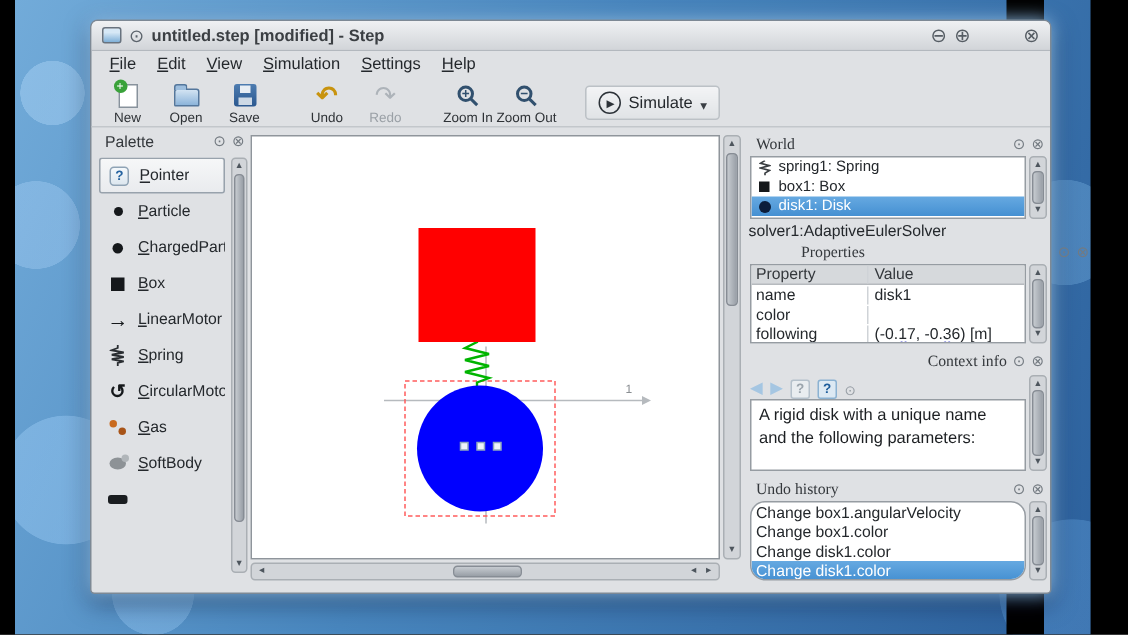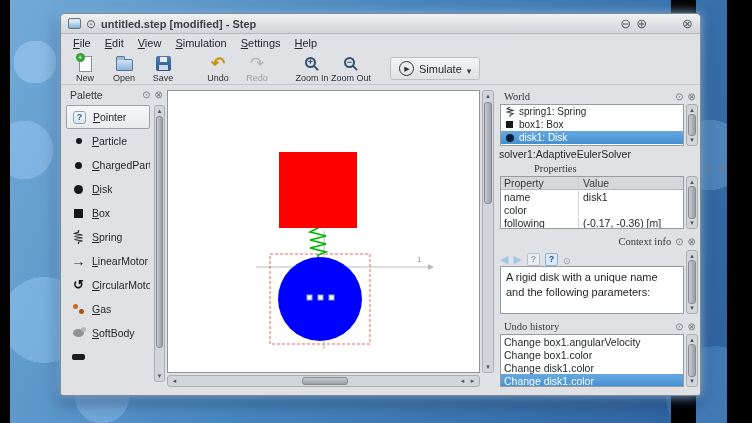"Disk" div.pal-item { html: <div> <span> <span></span> </span> <span>Disk</span> </div> -> none }
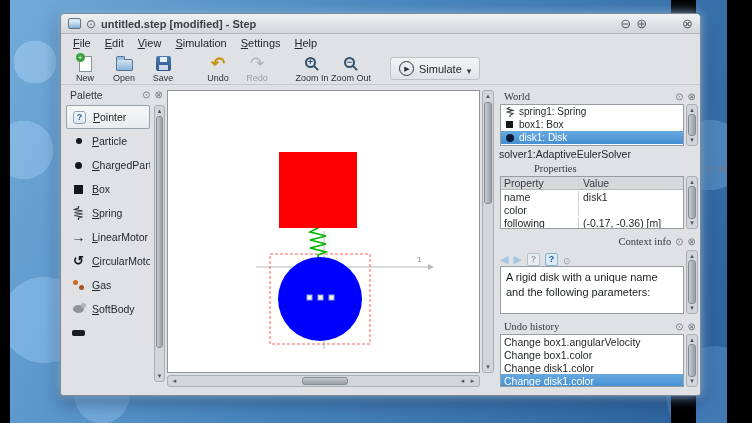"Spring" div.pal-item { order: before "LinearMotor" -> after "LinearMotor" }
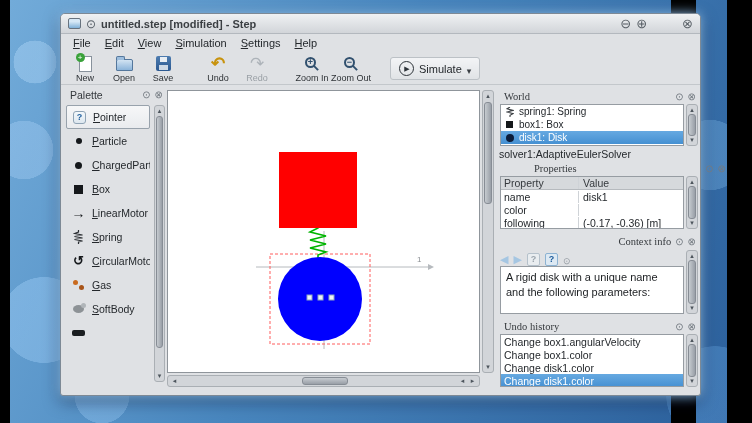"Change box1.angularVelocity" div.listbox { border-radius: none -> 10px }
